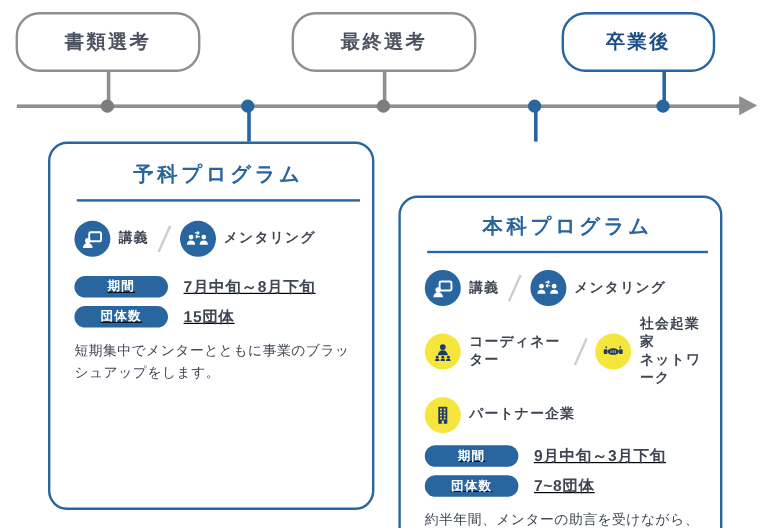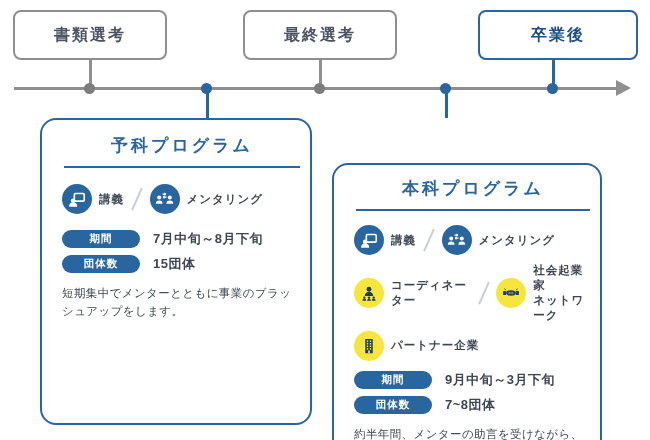"書類選考" .mbox { border-radius: 8px -> 20px }
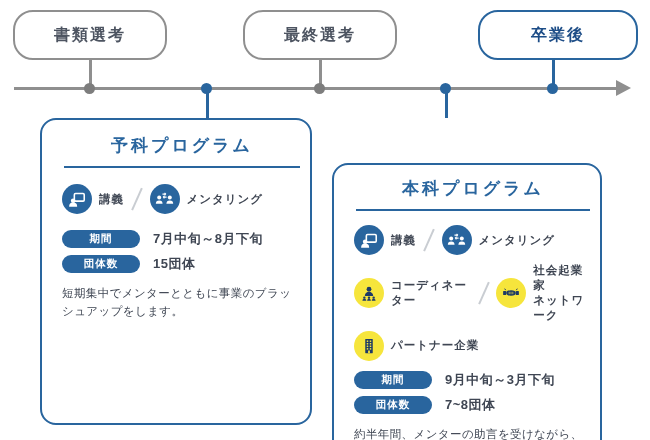"卒業後" div.mbox { left: 478px -> 468px; width: 160px -> 128px }
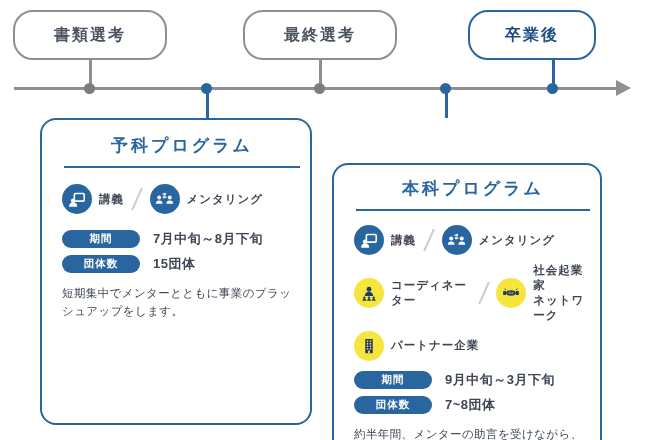"期間" .stats { text-decoration: none -> underline }
